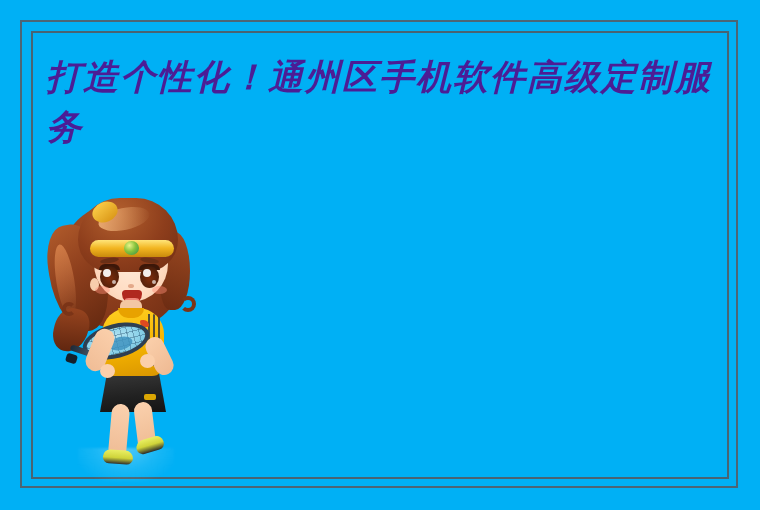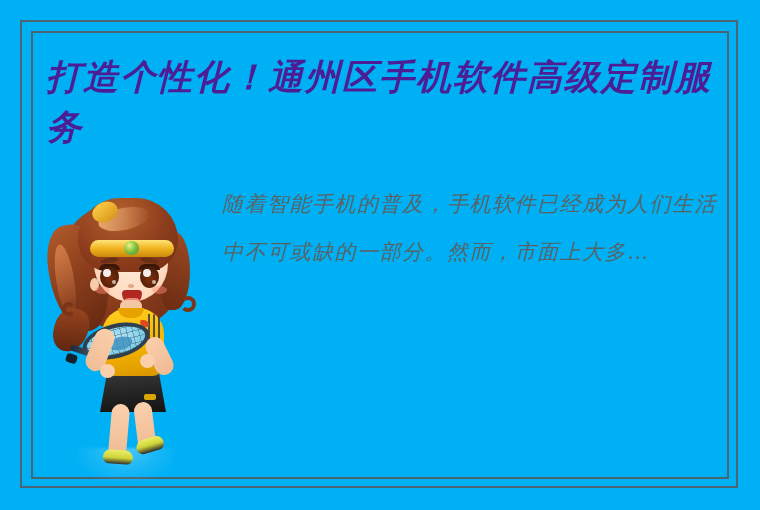"随着智能手机的普及，手机软件已经成为人们生活中不可或缺的一部分。然而，市面上大多" div.excerpt { html: <div>随着智能手机的普及，手机软件已经成为人们生活中不可或缺的一部分。然而，市面上大多…</div> -> none }
